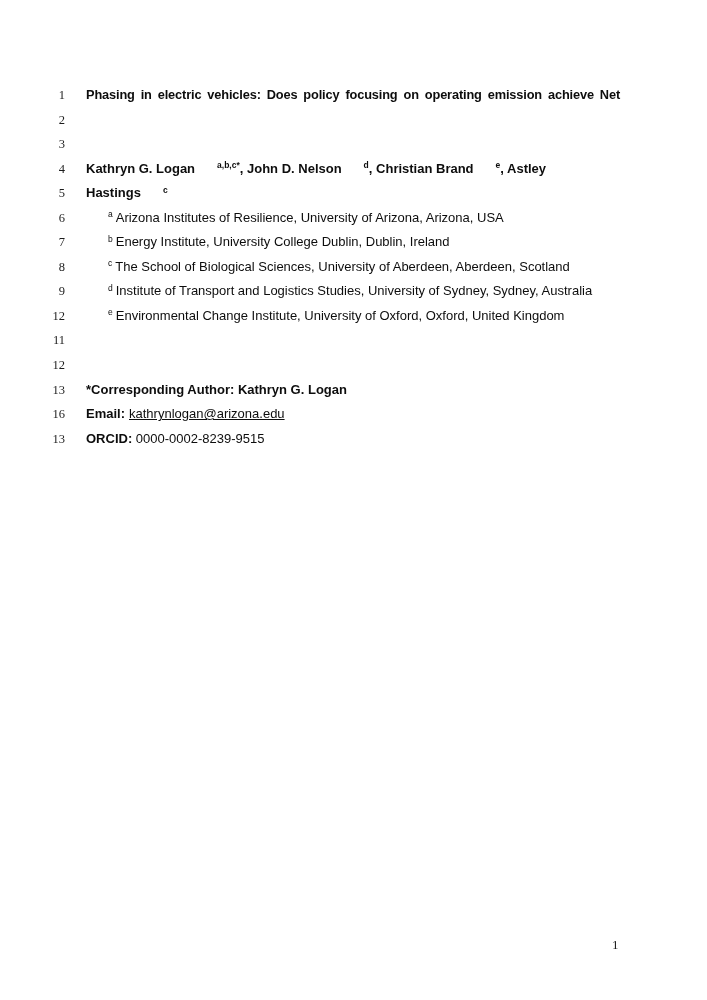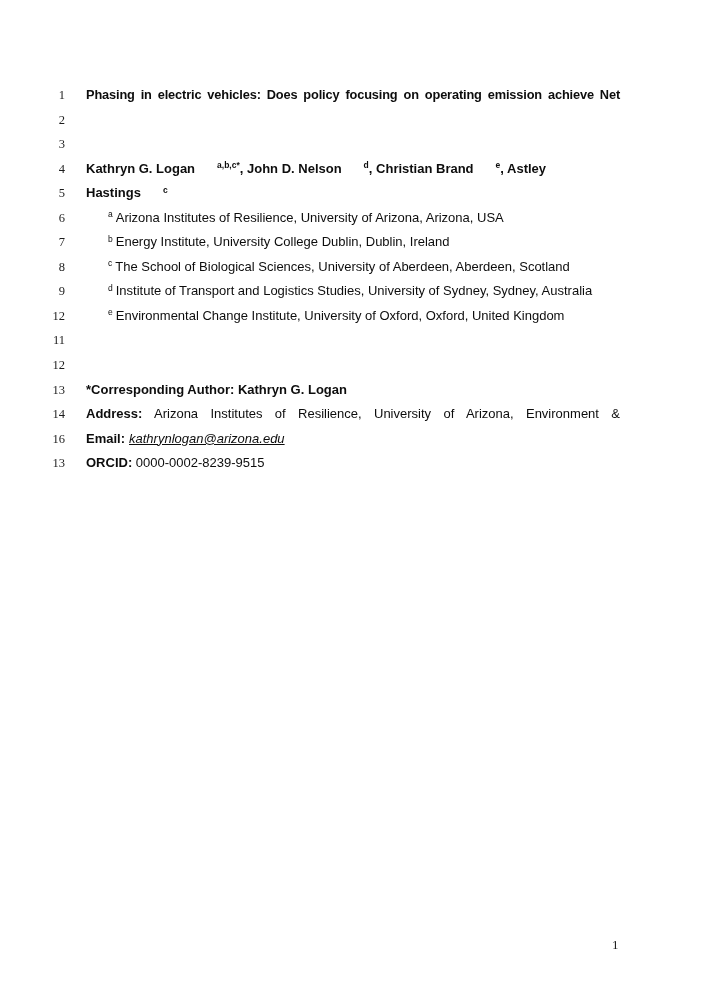"14" div.row { html: <div> <div>14</div> <div><span>Address:</span><span> Arizona Institutes of Resilience, University of Arizona, Environment &amp;</span></div> </div> -> none }
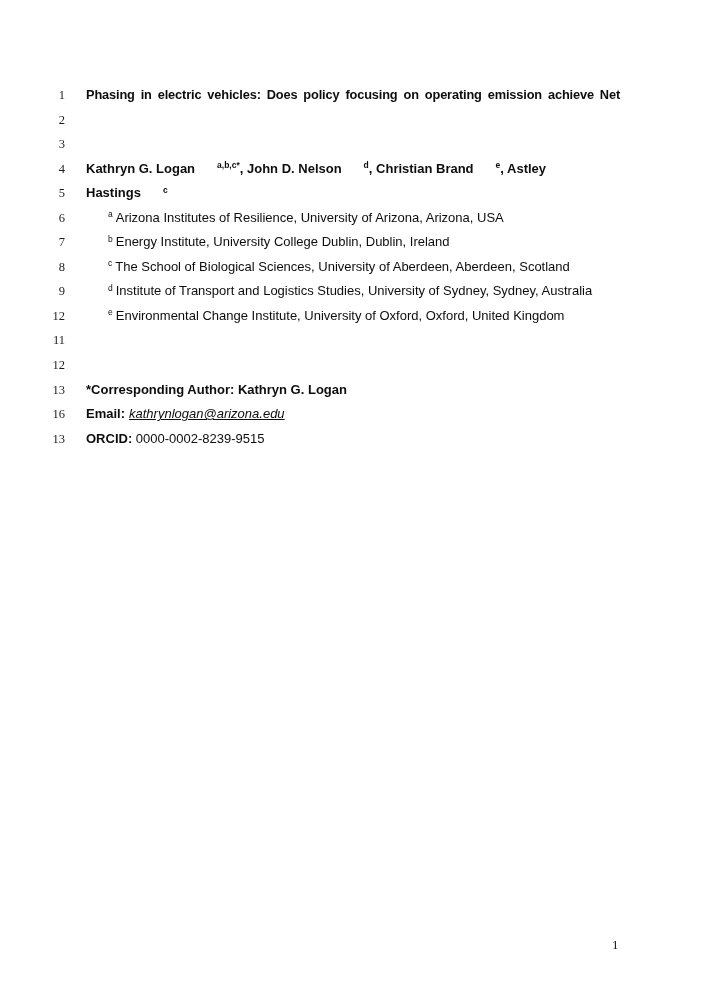"kathrynlogan@arizona.edu" .email-link { font-style: italic -> none }
